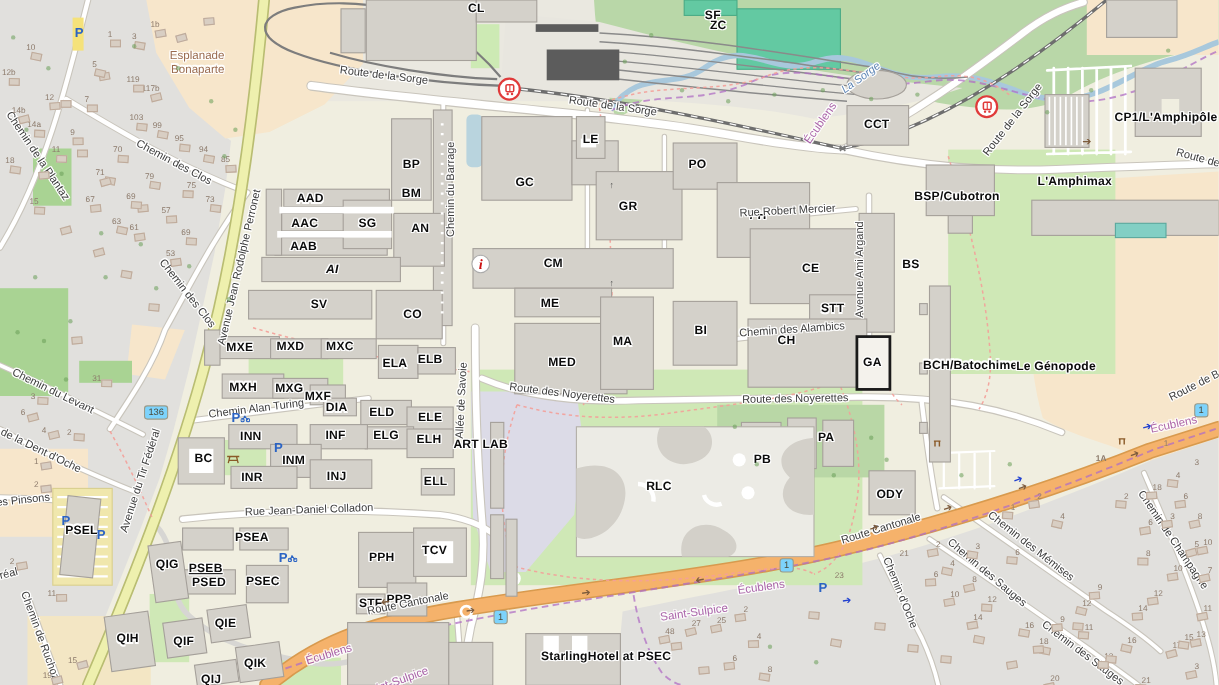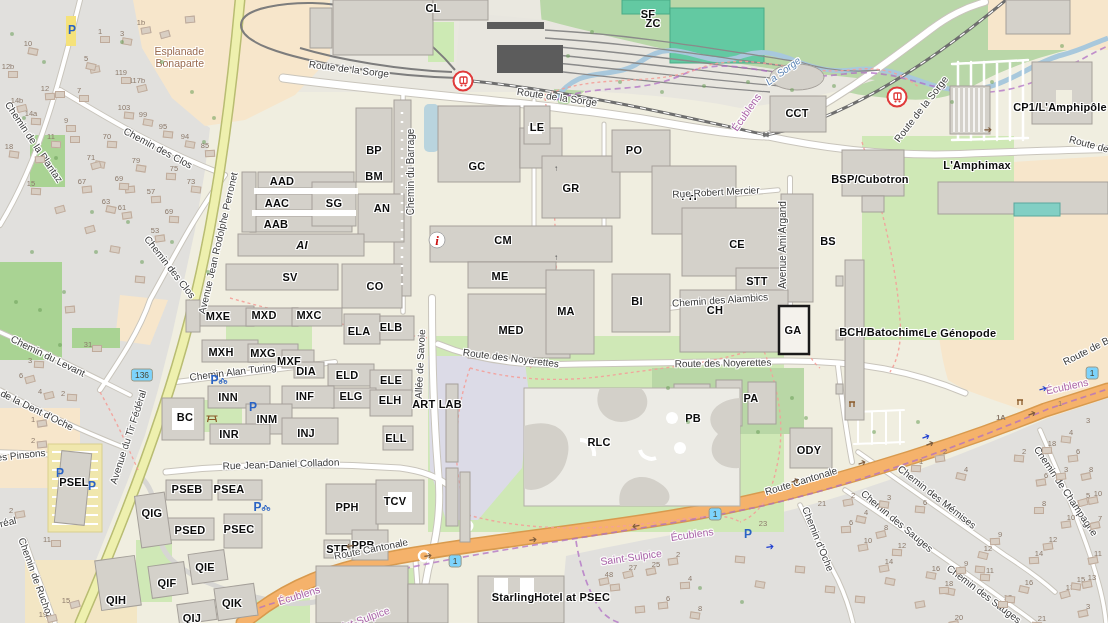"PSEB" span.lbl { text-decoration: none -> underline; top: 489px -> 517px }
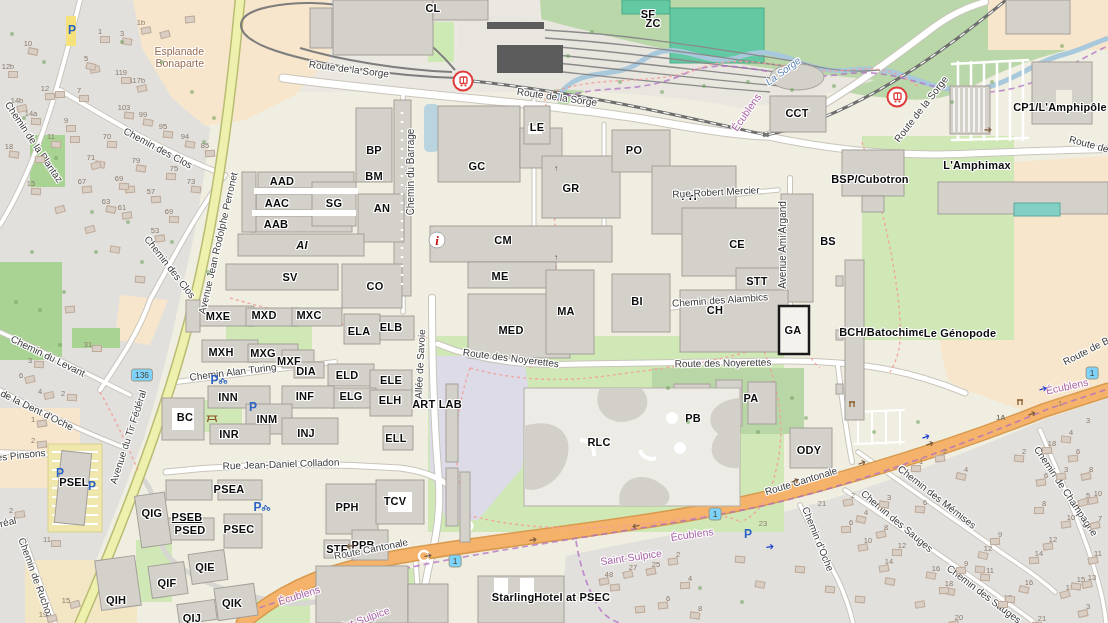"QIH" span.lbl { top: 600px -> 581px }
